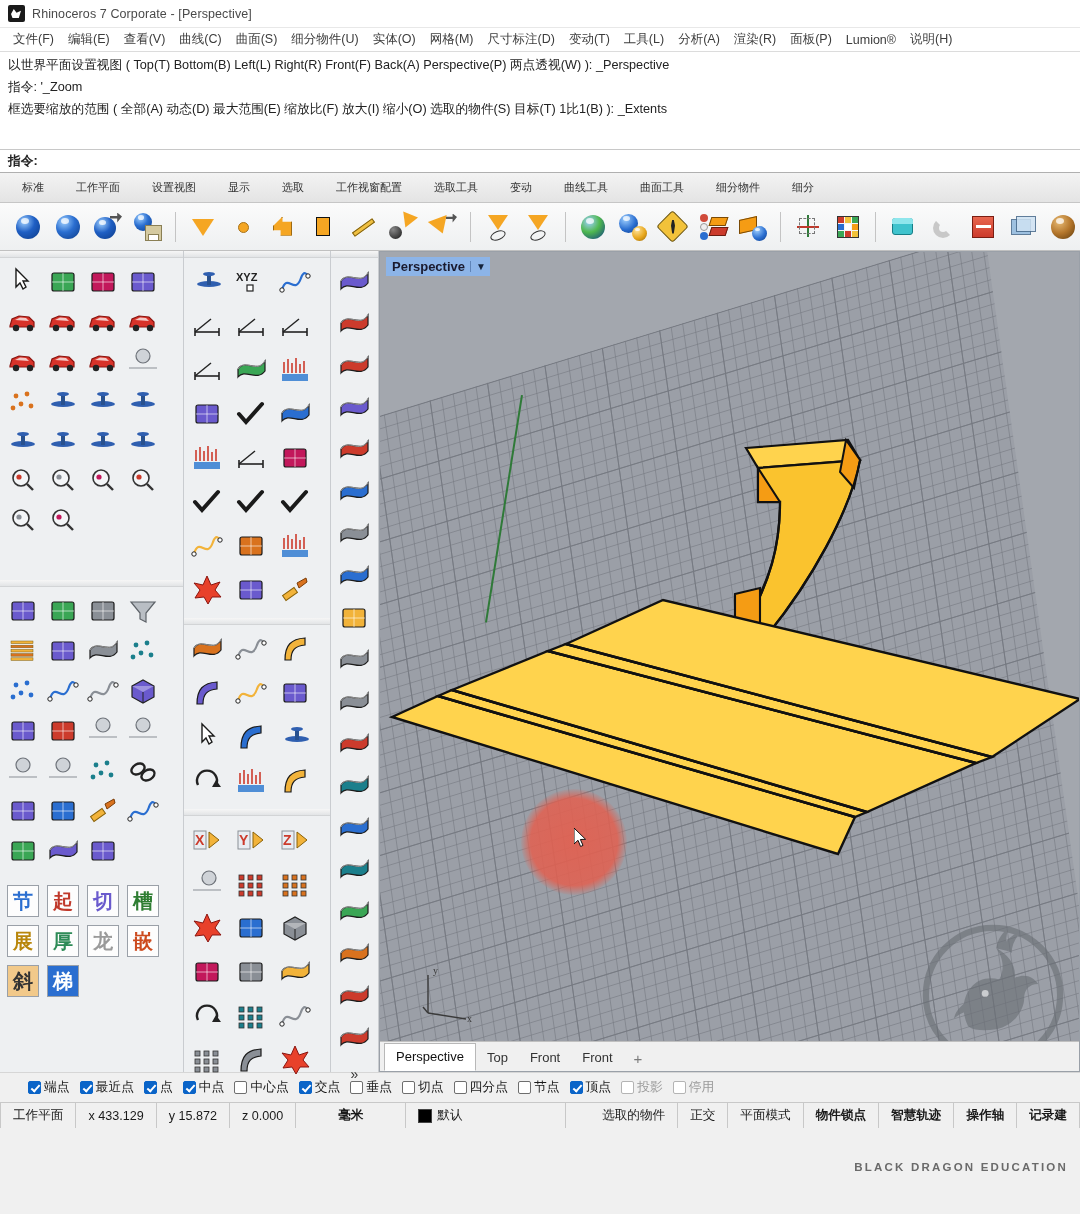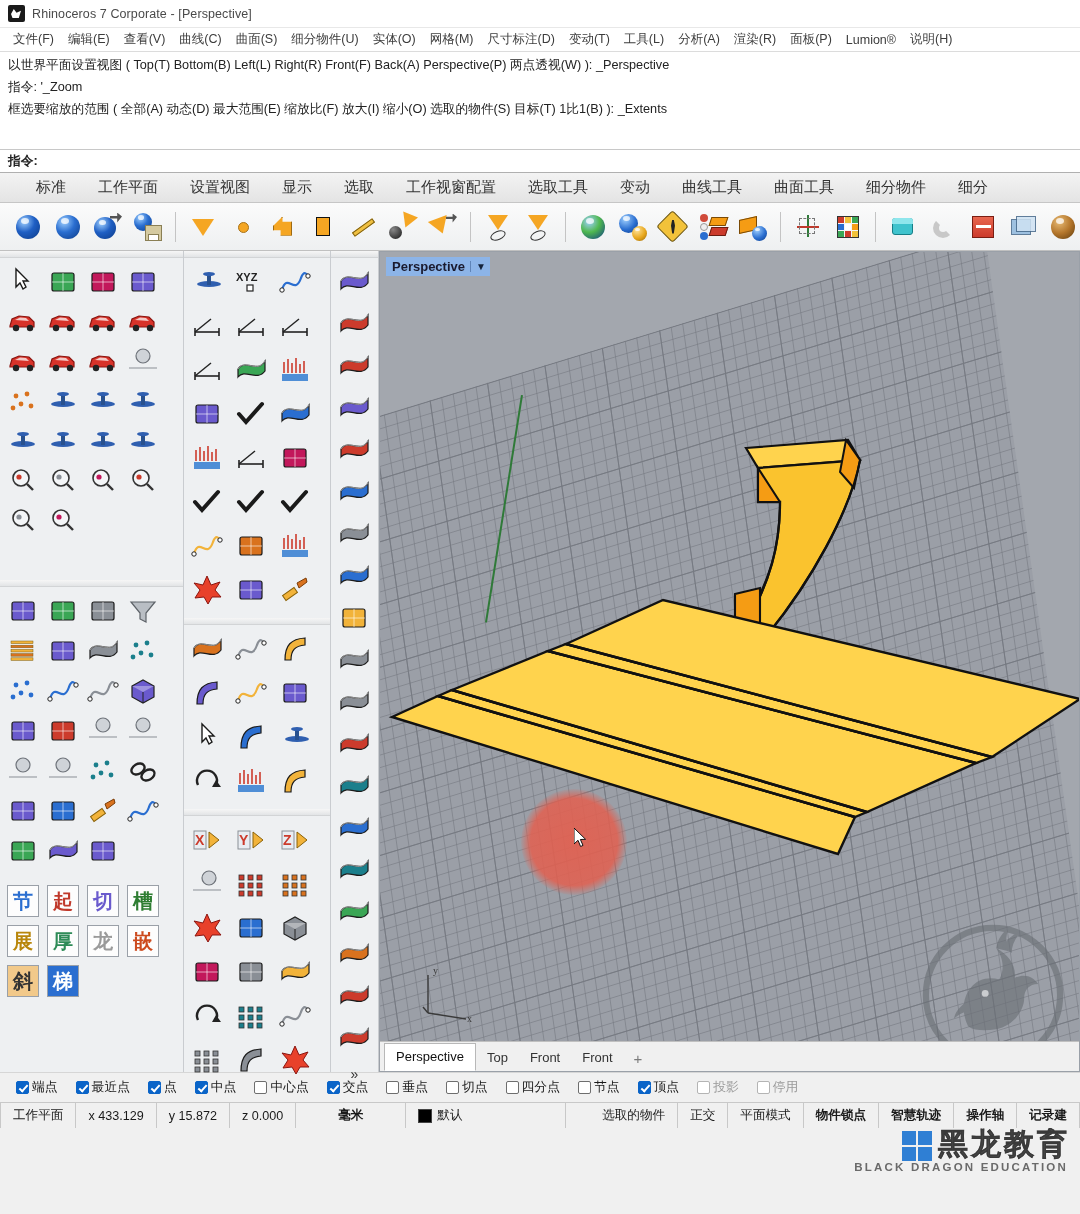"标准" .tabstrip { font-size: 15px -> 11px; padding-left: 20px -> 6px }
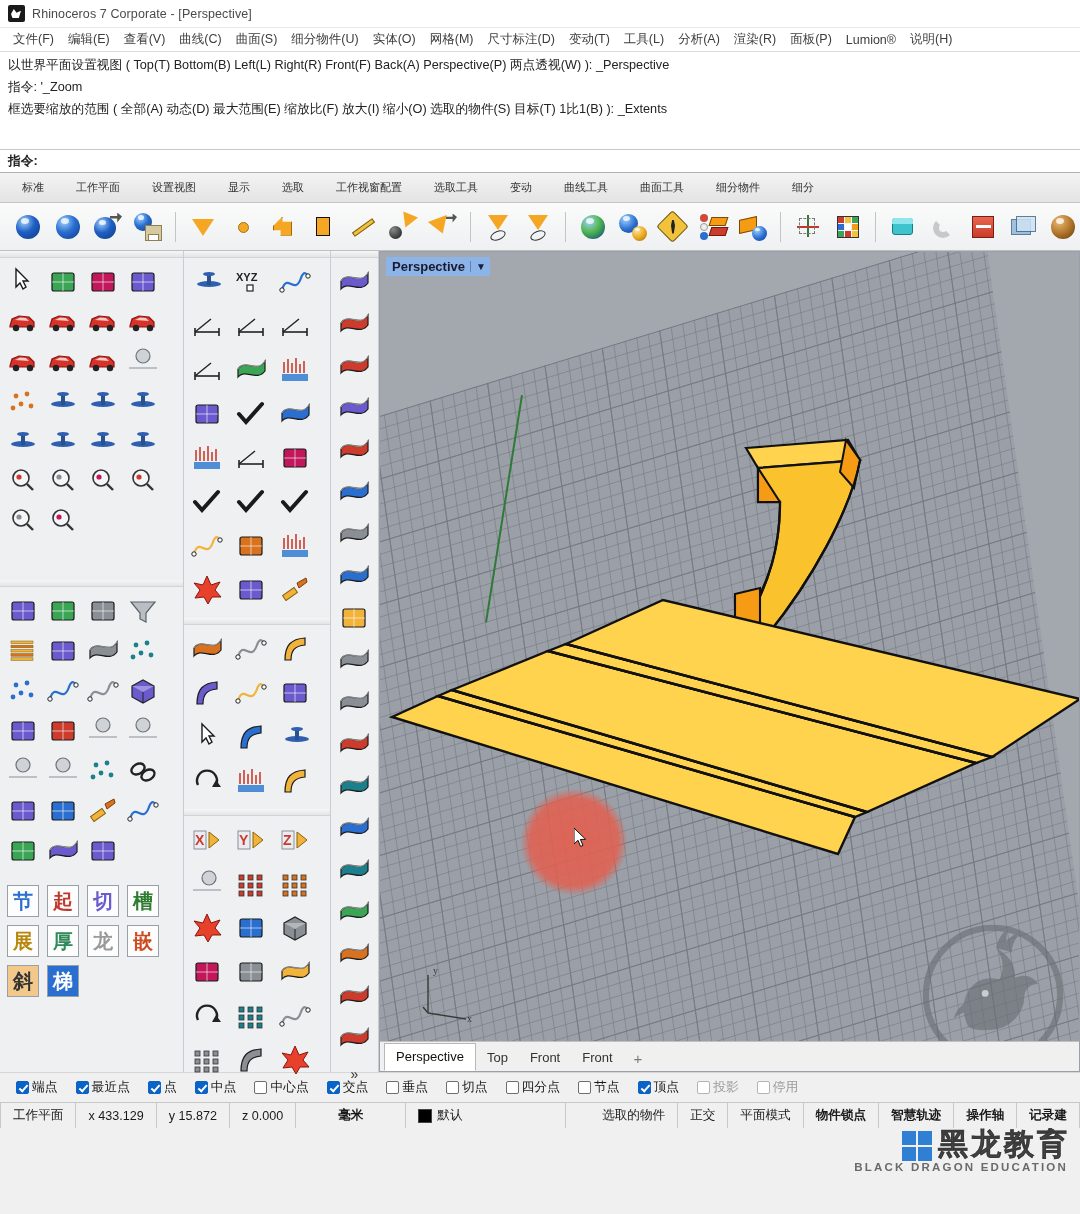"端点" .osnapbar { gap: 10px -> 2px; padding-left: 12px -> 24px }
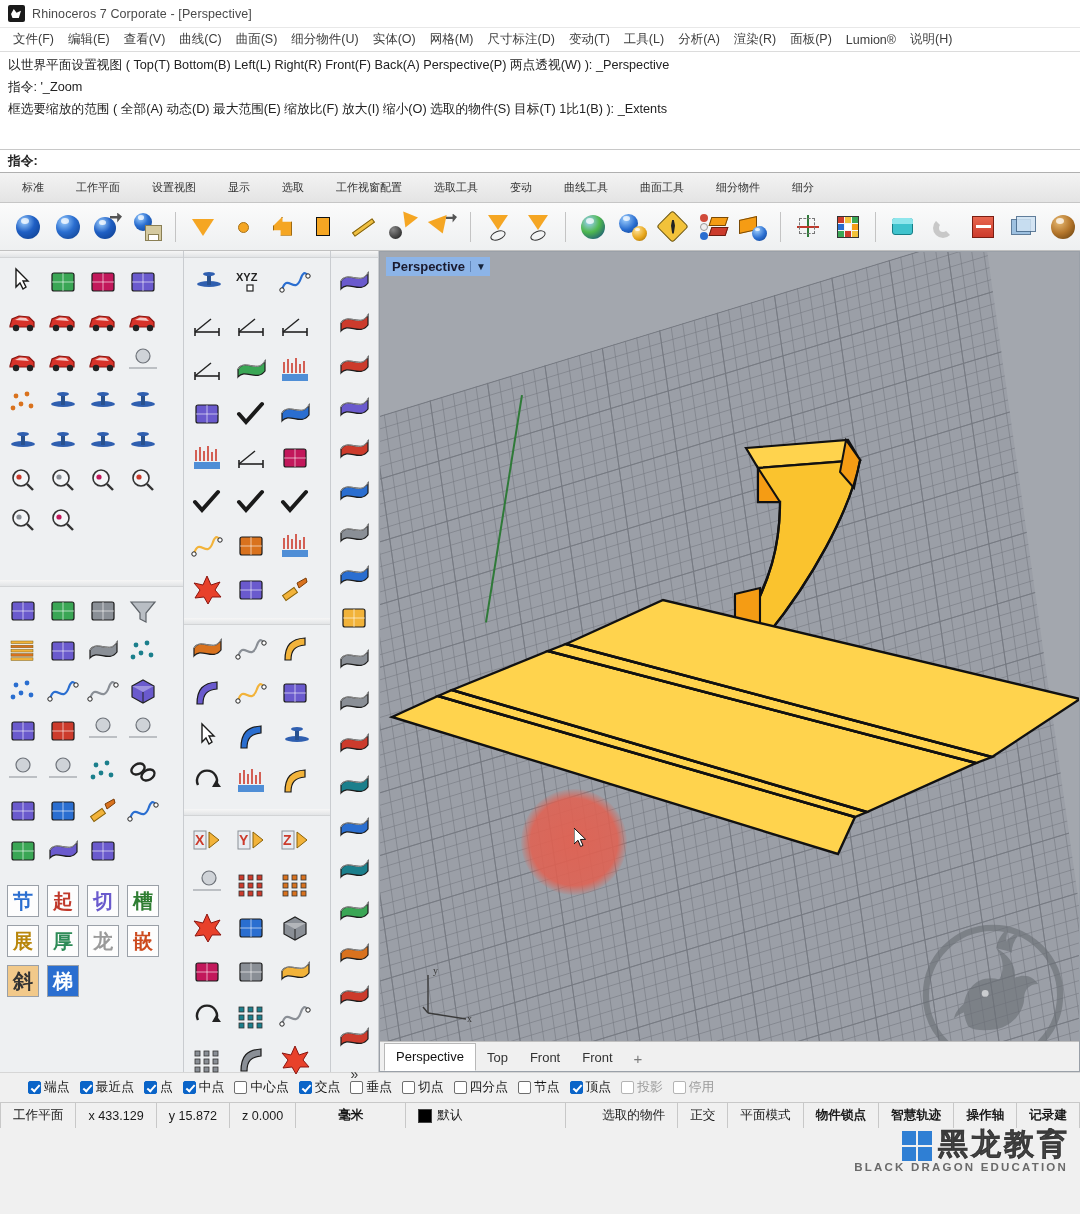"黑龙教育" div.bd-logo { html: <div> <div> <div></div> <div></div> <div></div> <div></div> </div> <span>黑龙教育</span> </div> -> none }
